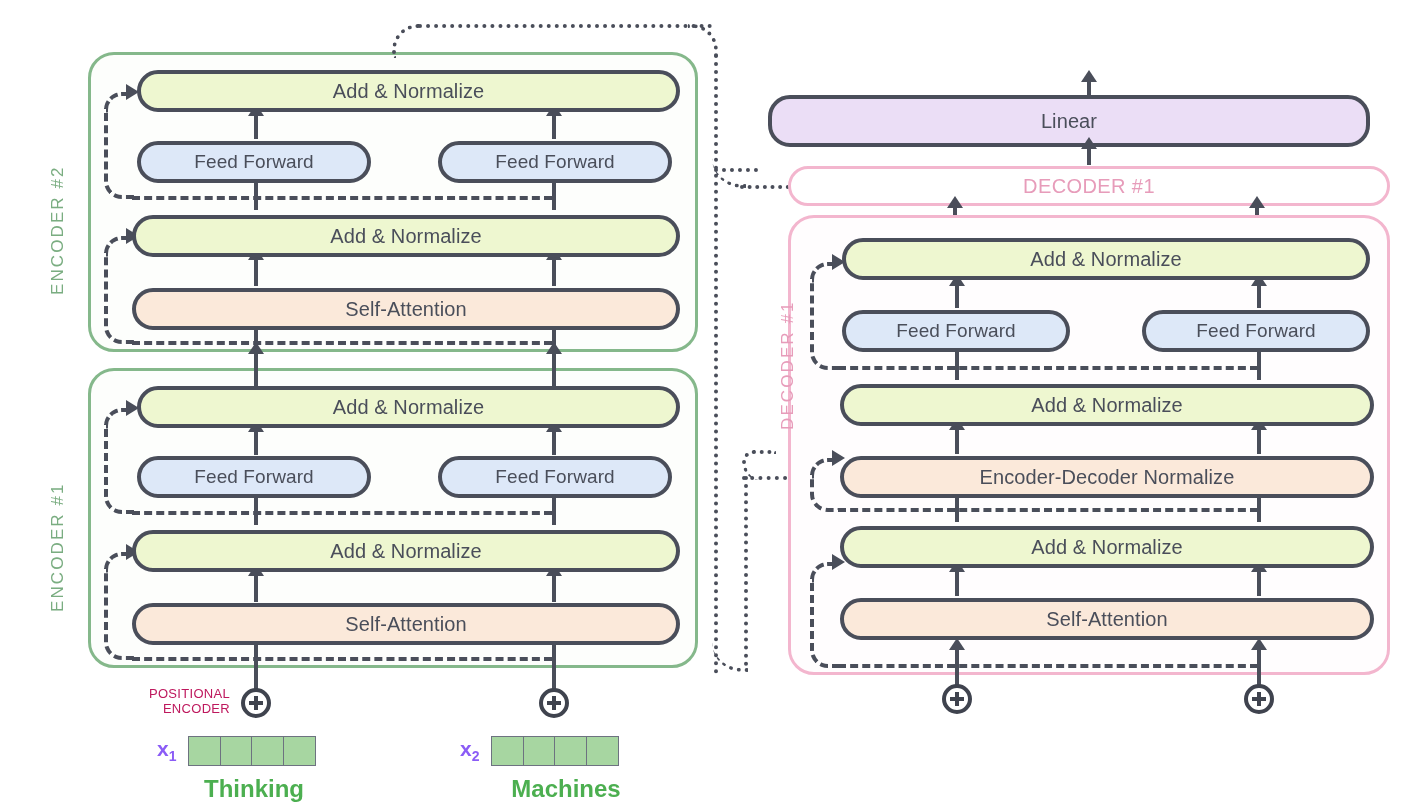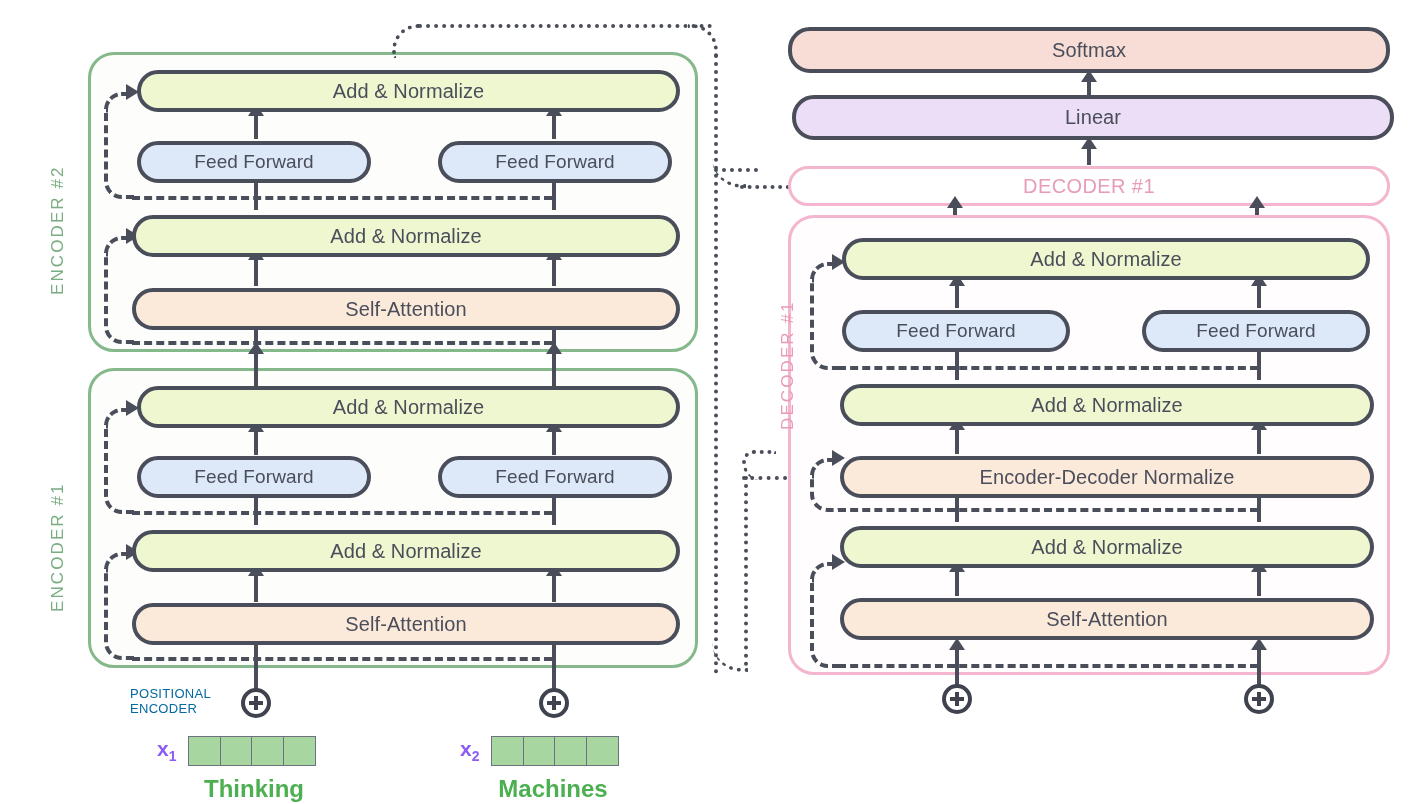"Softmax" div.box { html: <div>Softmax</div> -> none }
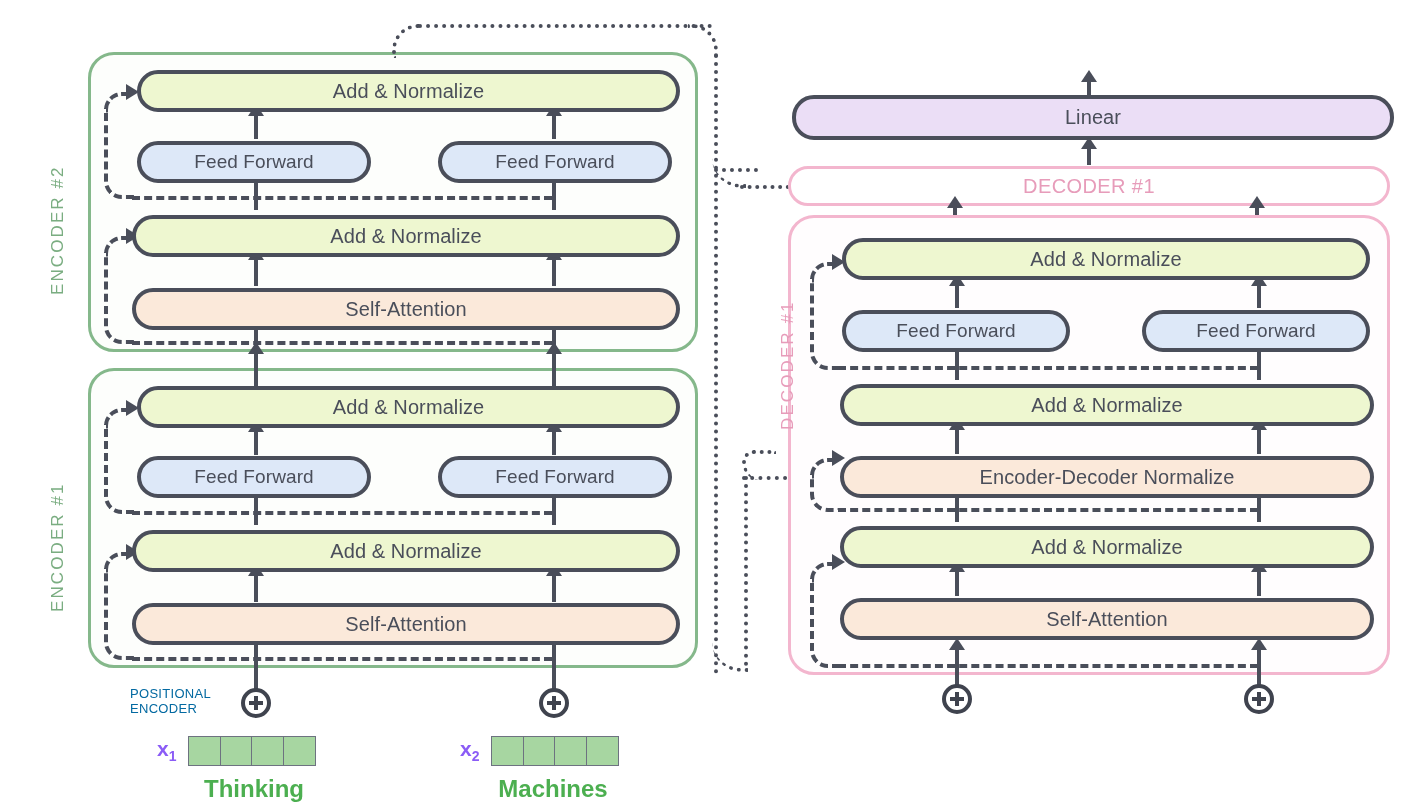"Linear" div.box { height: 45px -> 52px; left: 792px -> 768px }
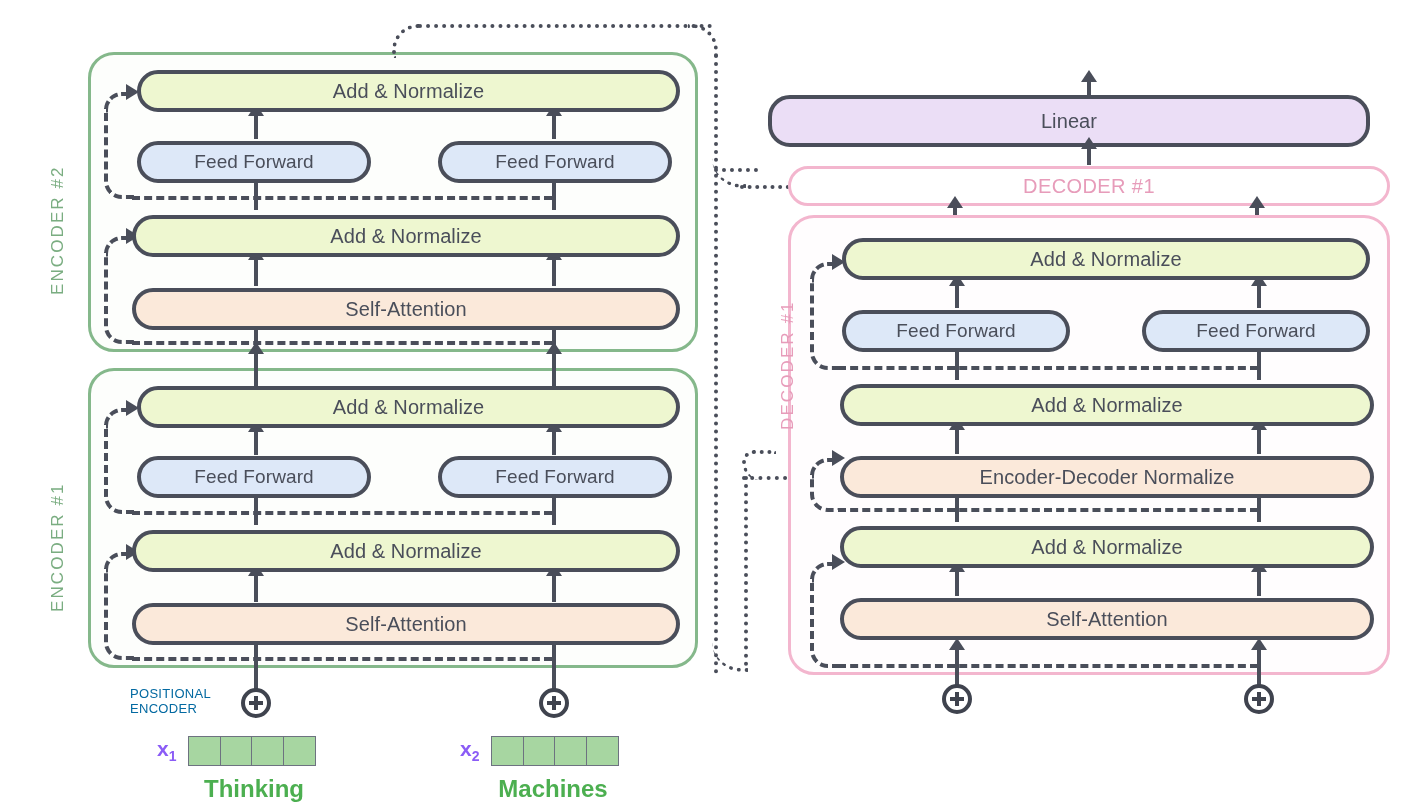"POSITIONAL" .pe-label { color: #0369a1 -> #be185d; text-align: left -> right }
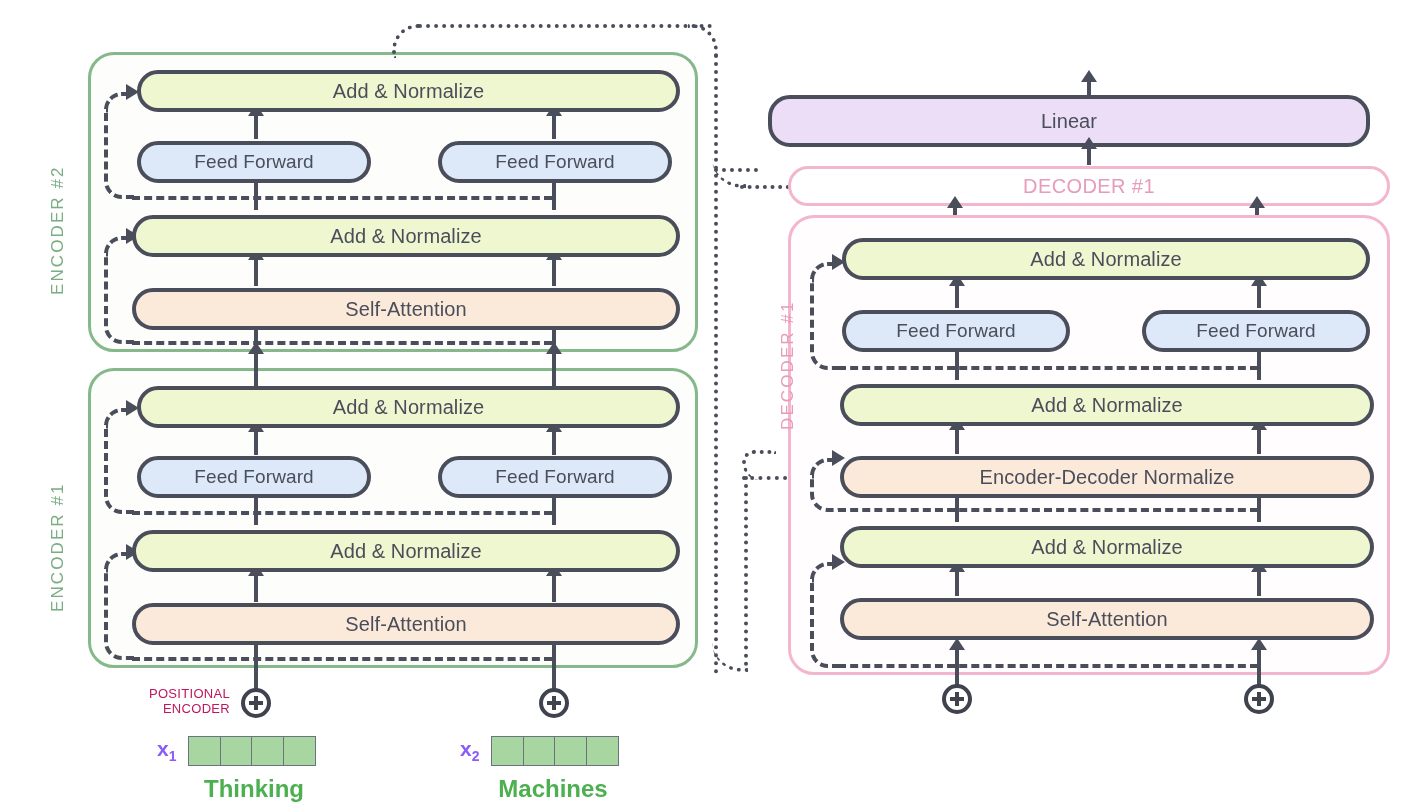"Machines" div.word { left: 485px -> 498px }
